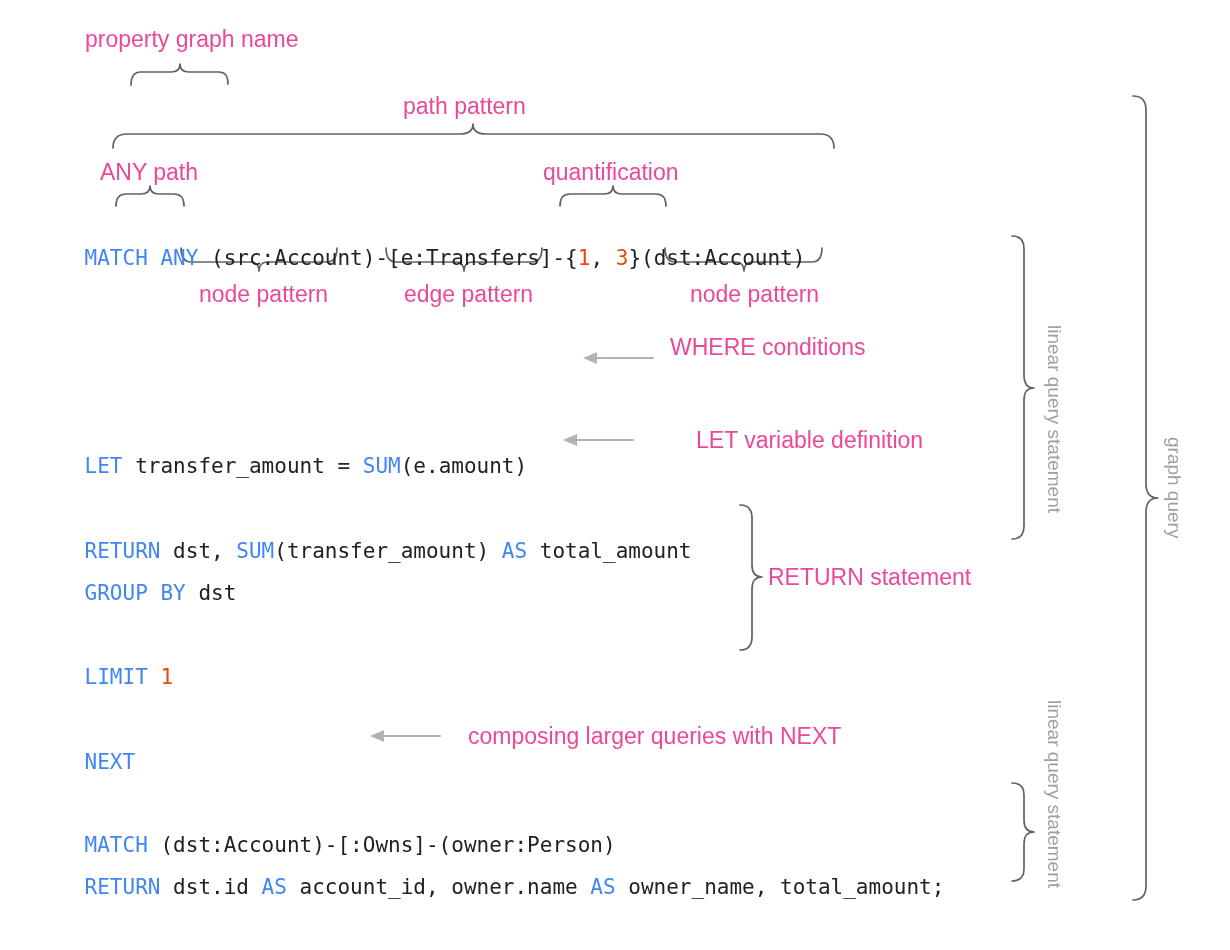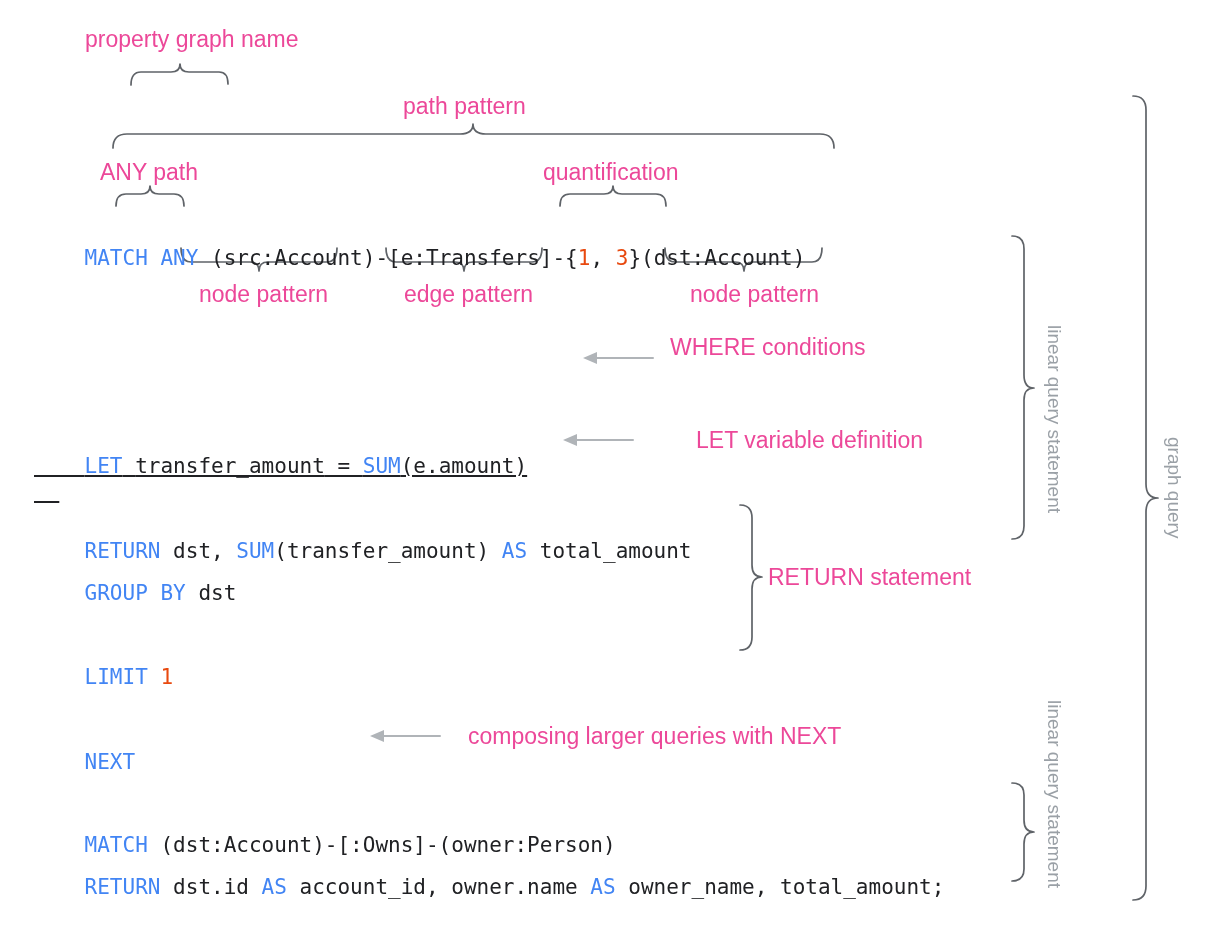"LET transfer_amount = SUM(e.amount)" div.code { text-decoration: underline -> none }
